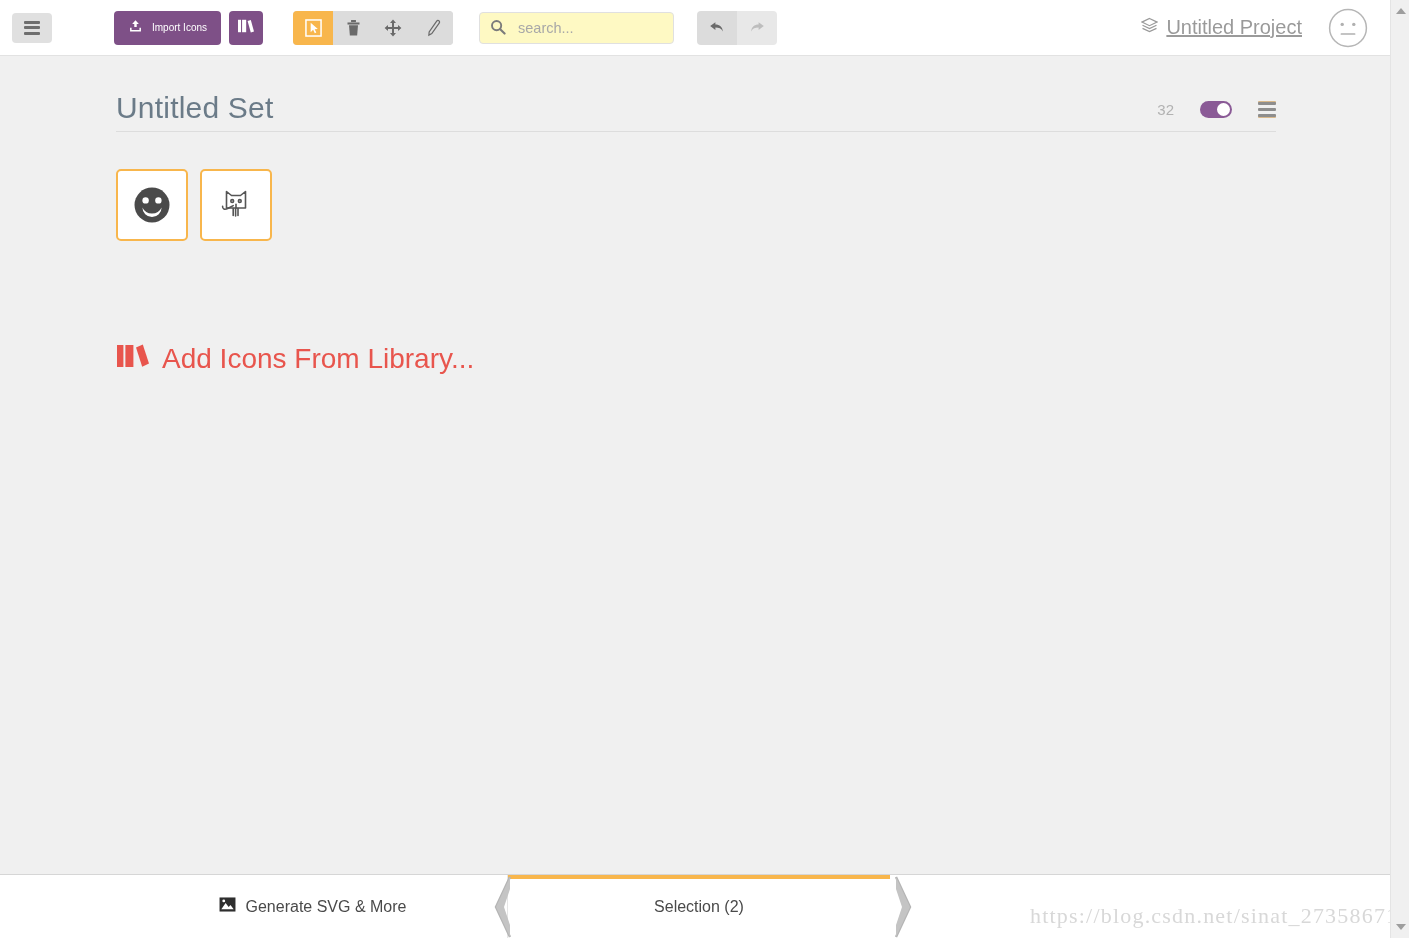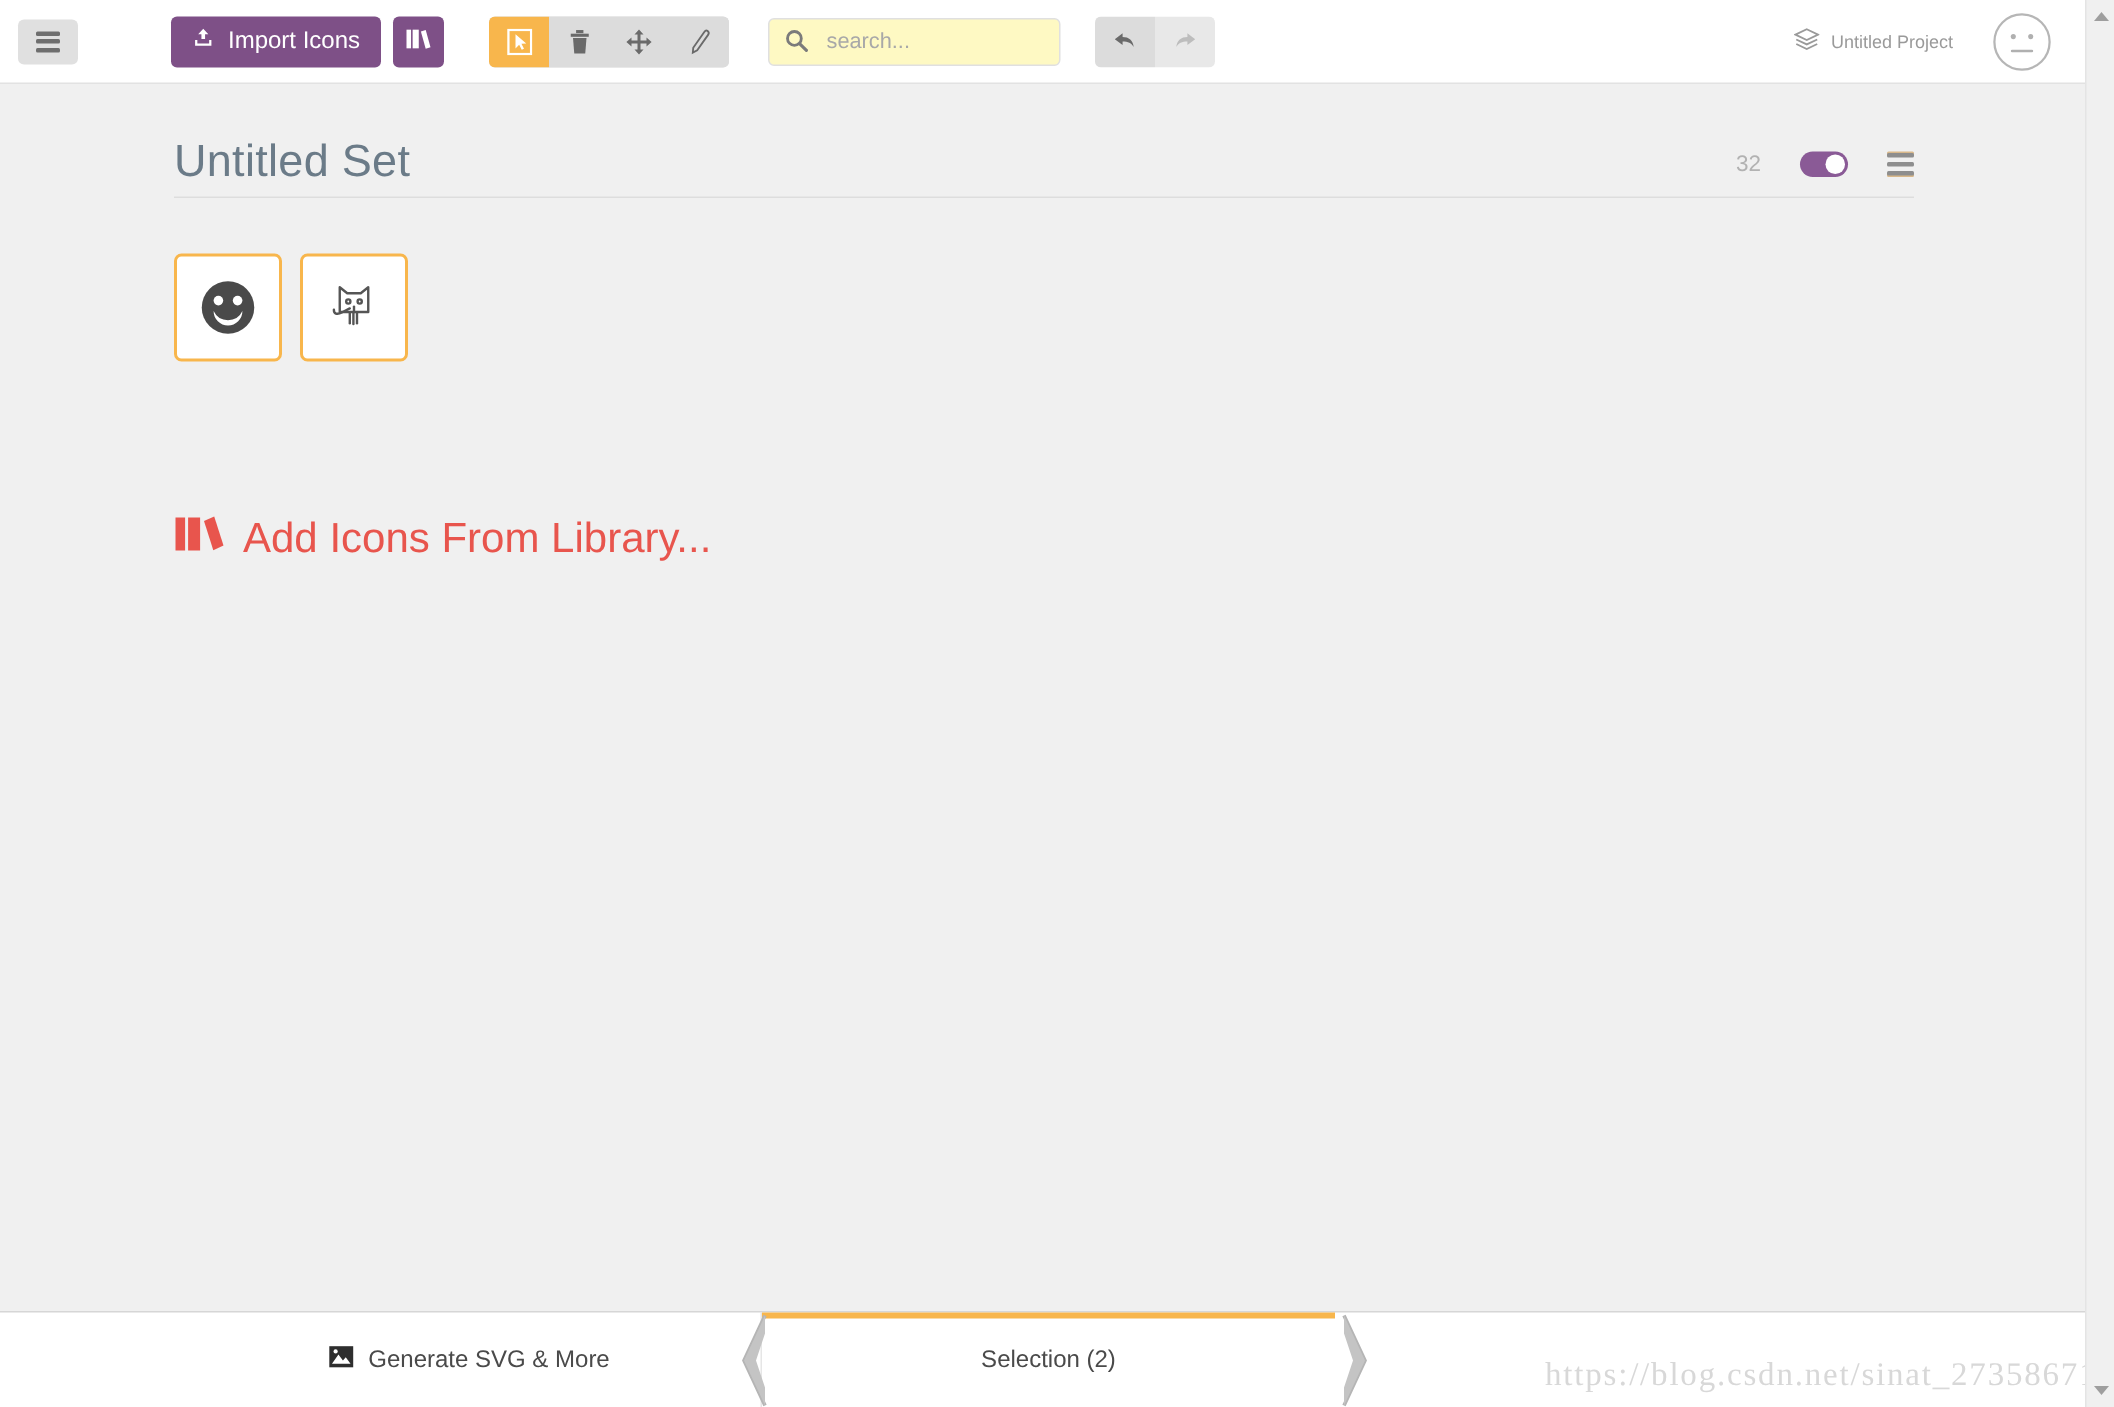"Import Icons" .btn-purple { font-size: 16px -> 10px }
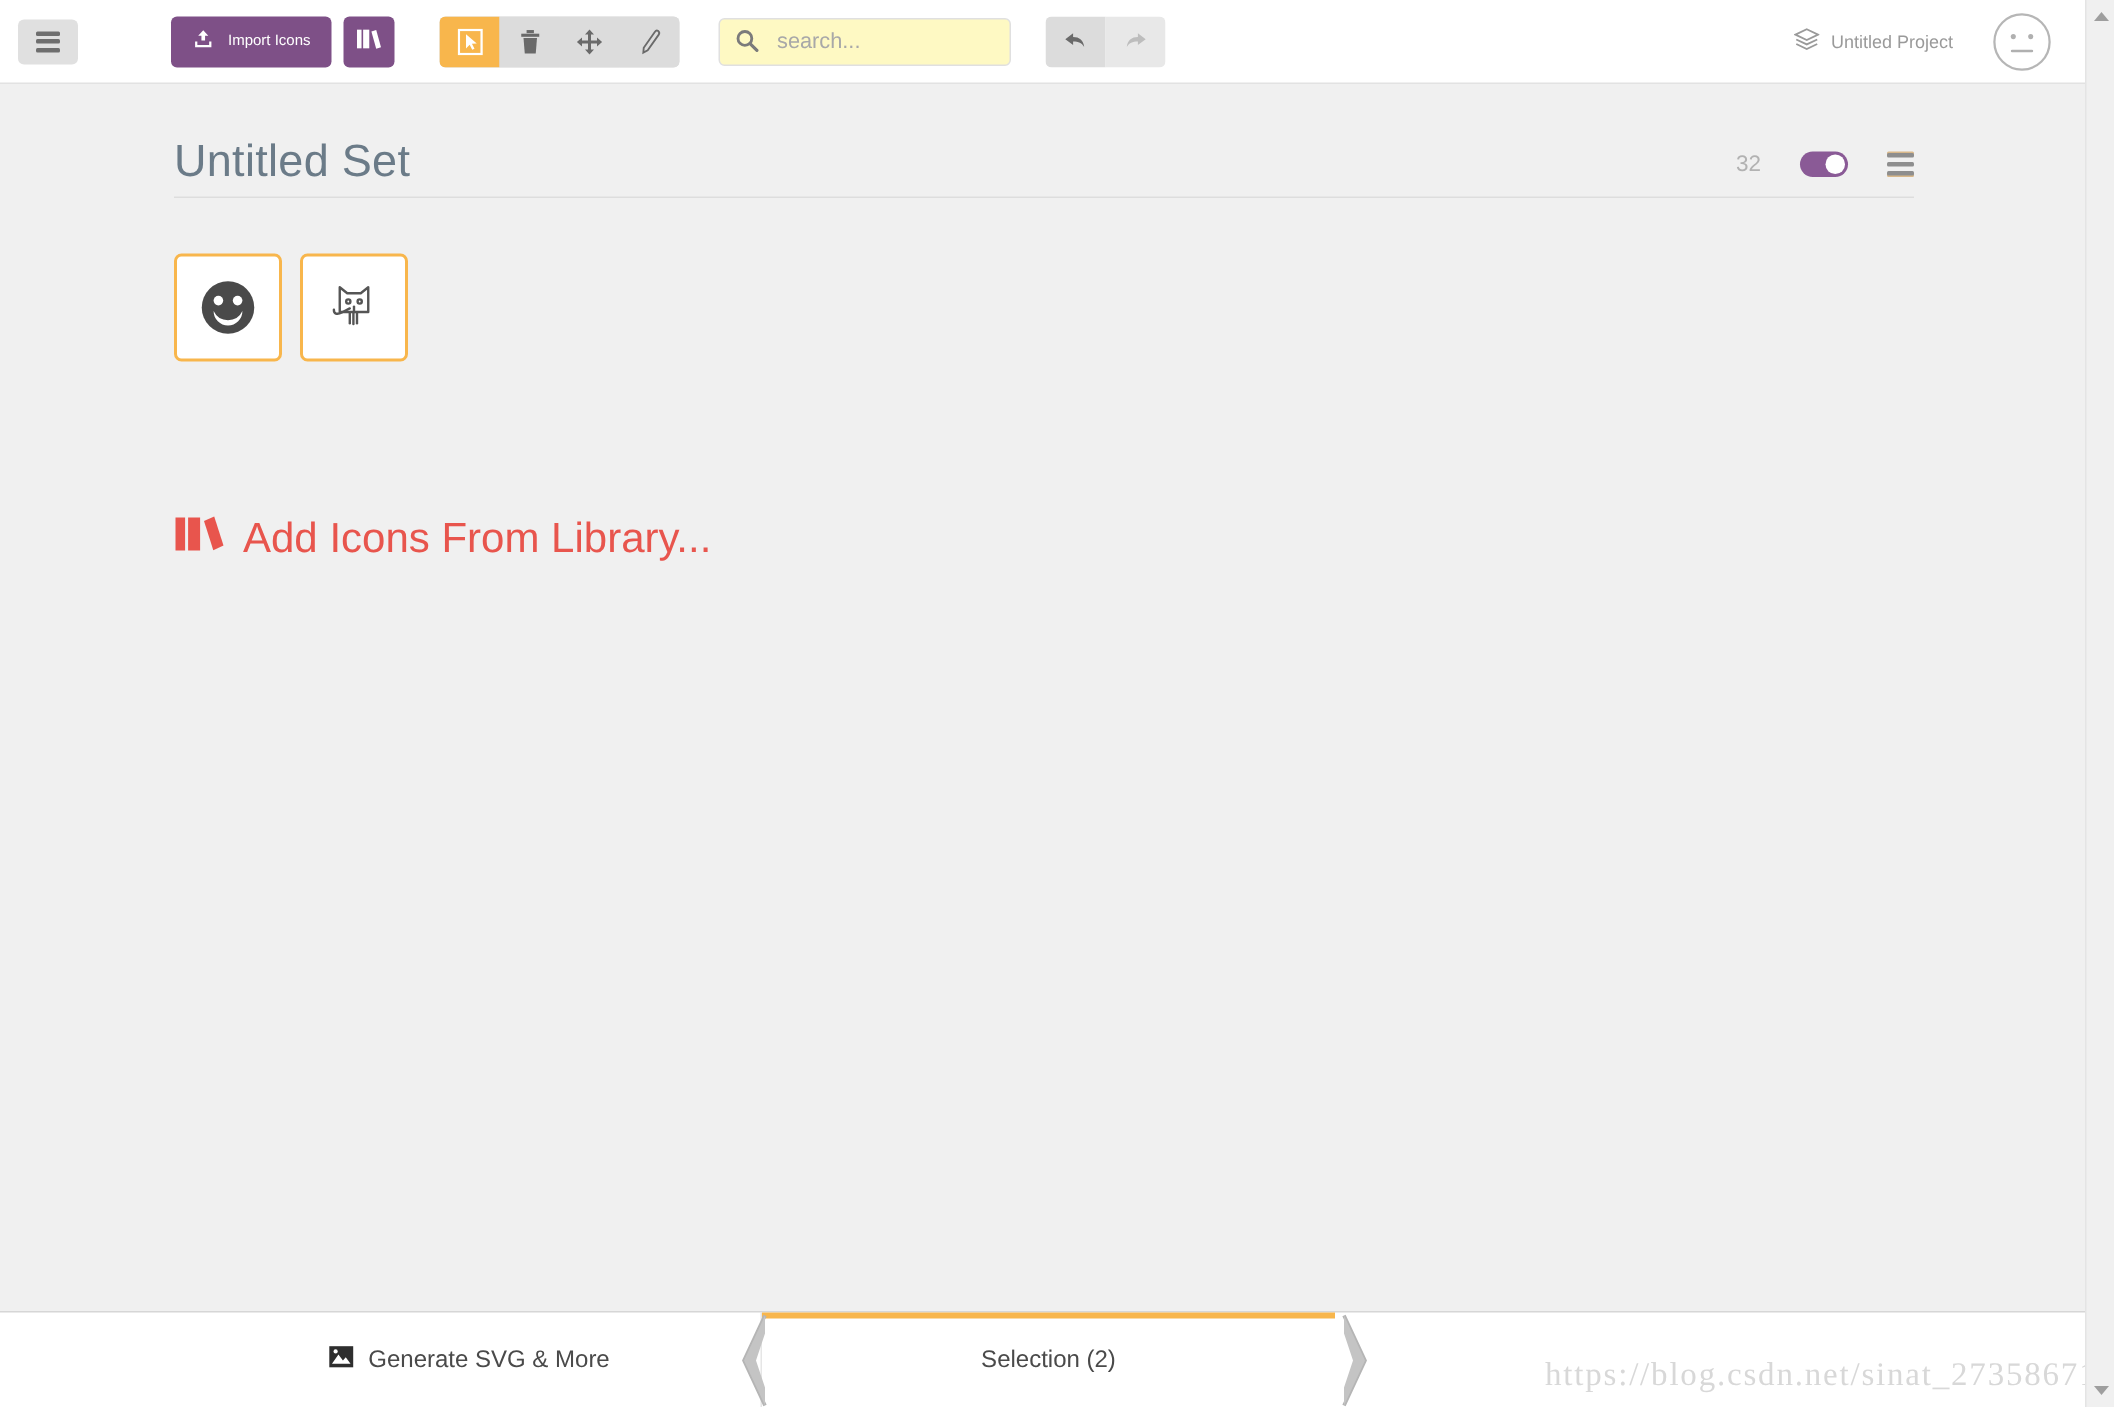"Untitled Project" .project-wrap { font-size: 12px -> 20px; text-decoration: none -> underline }
